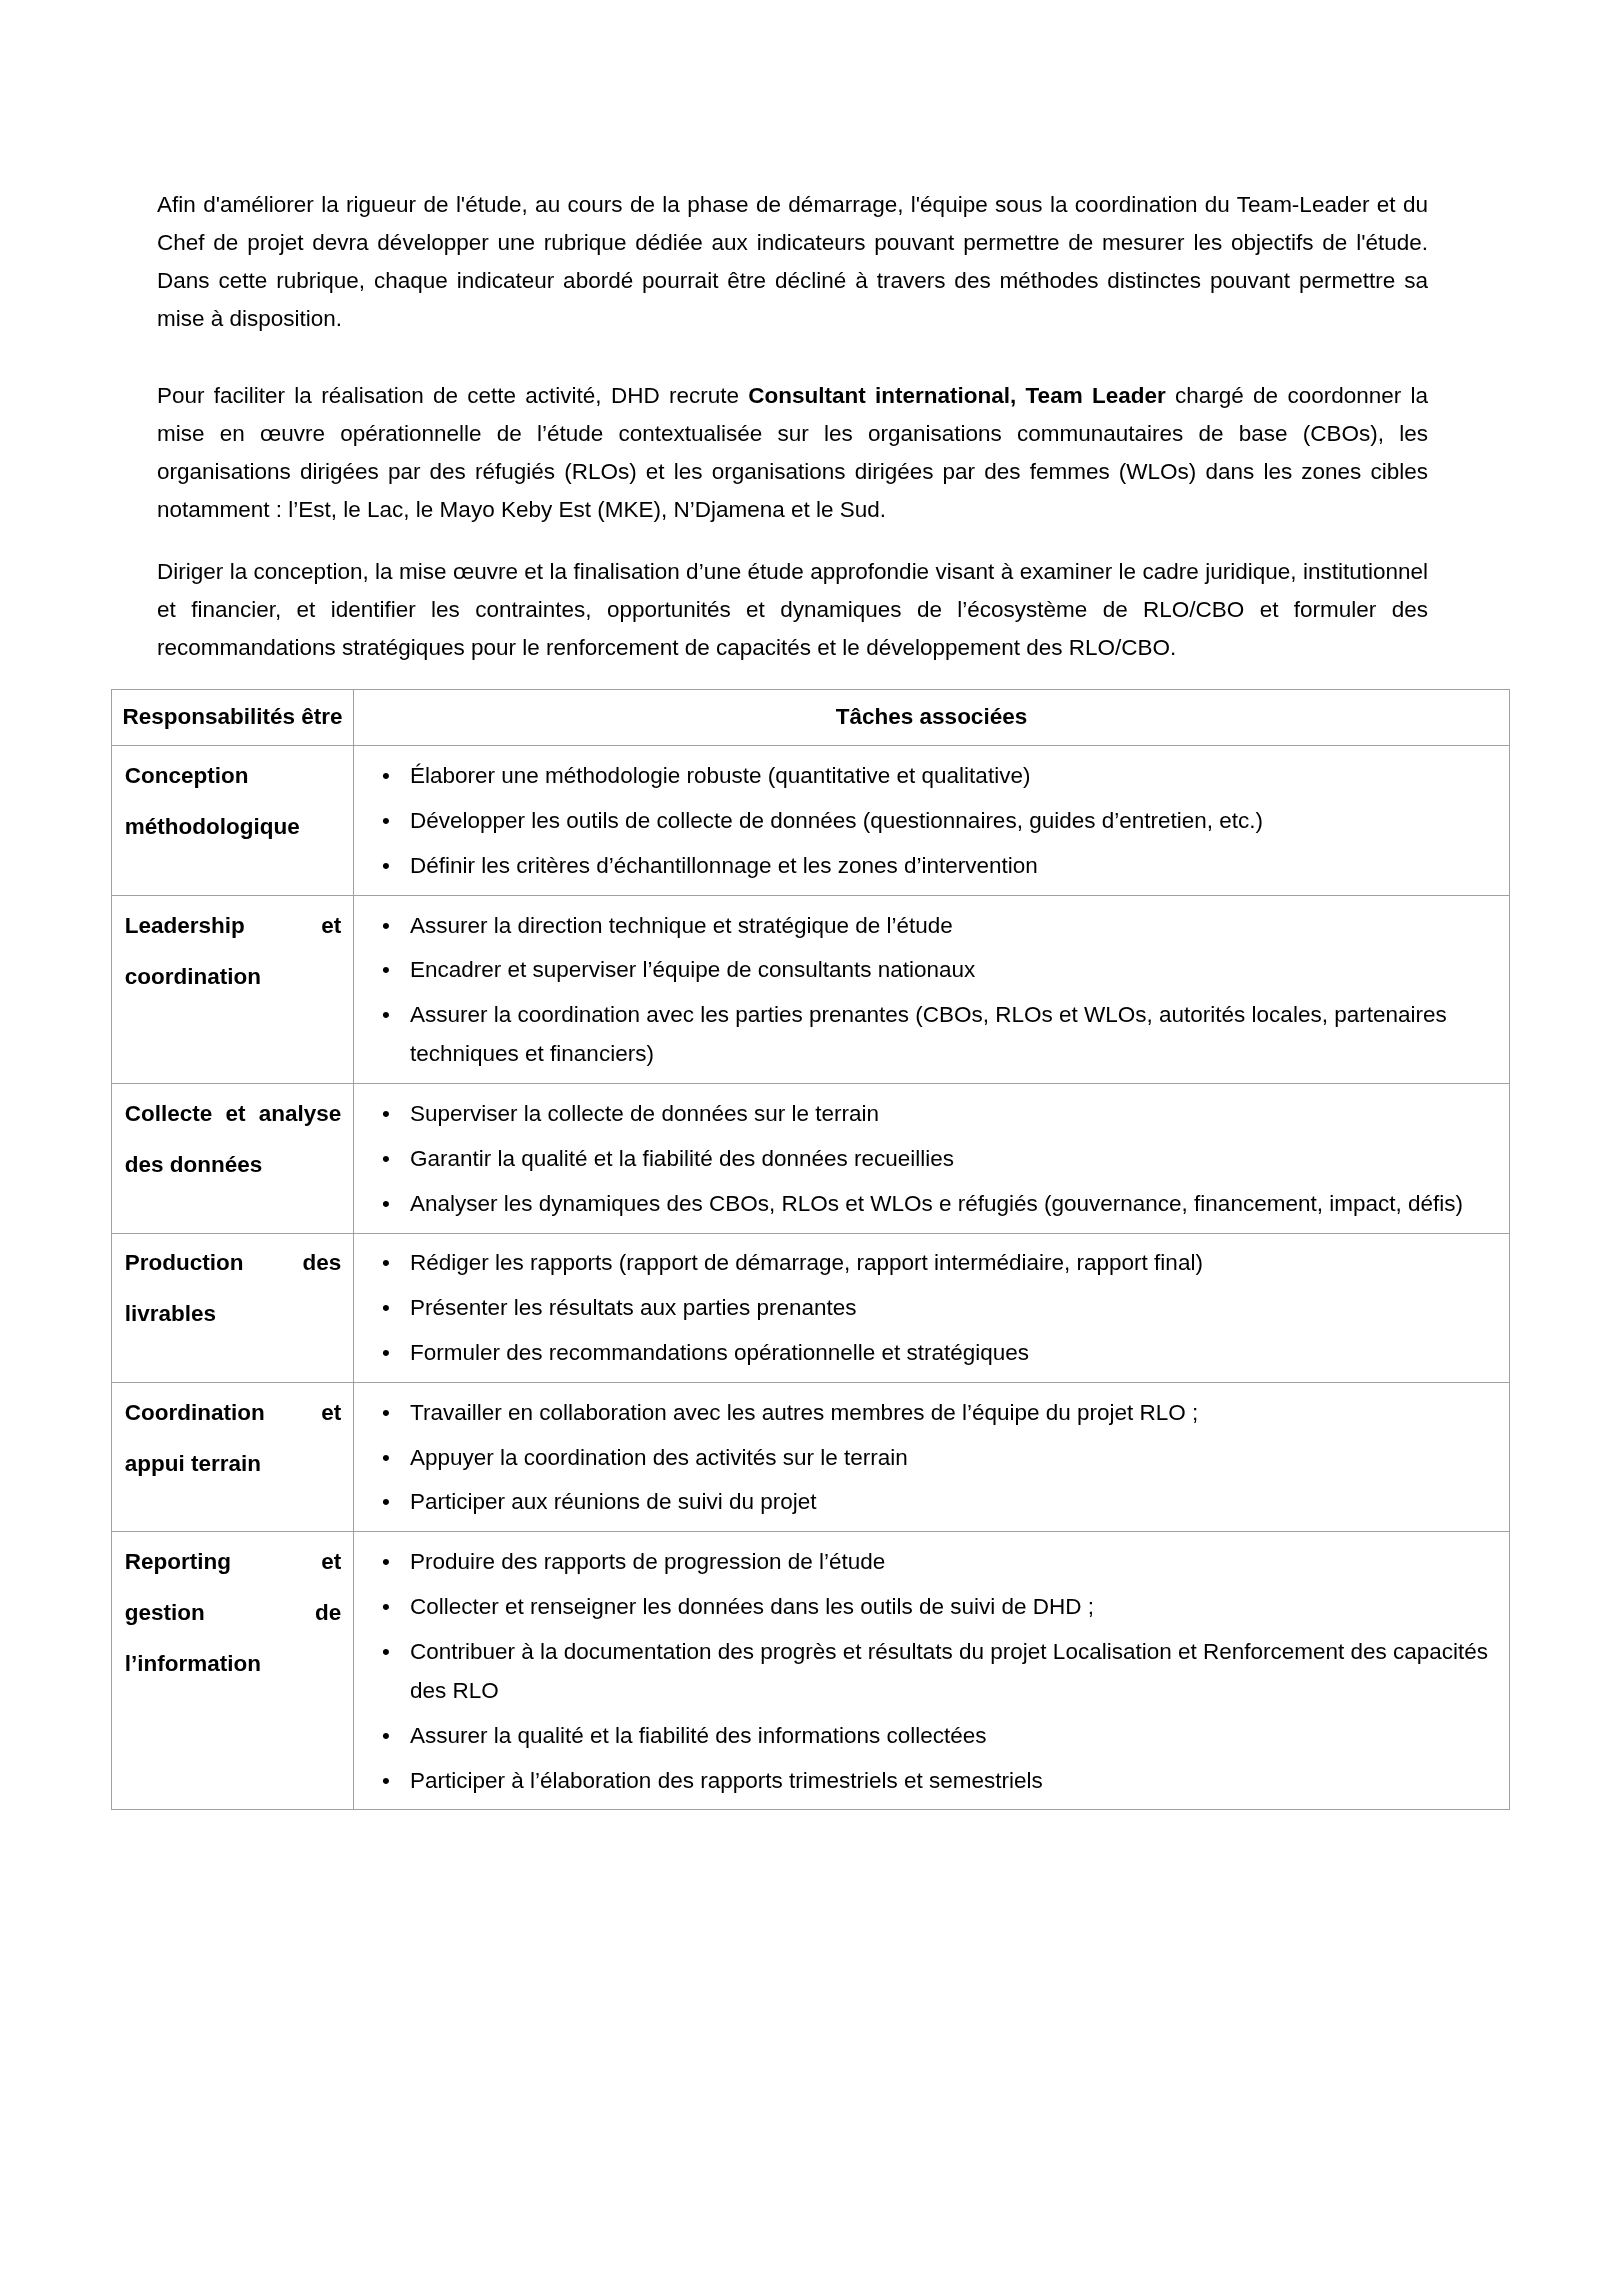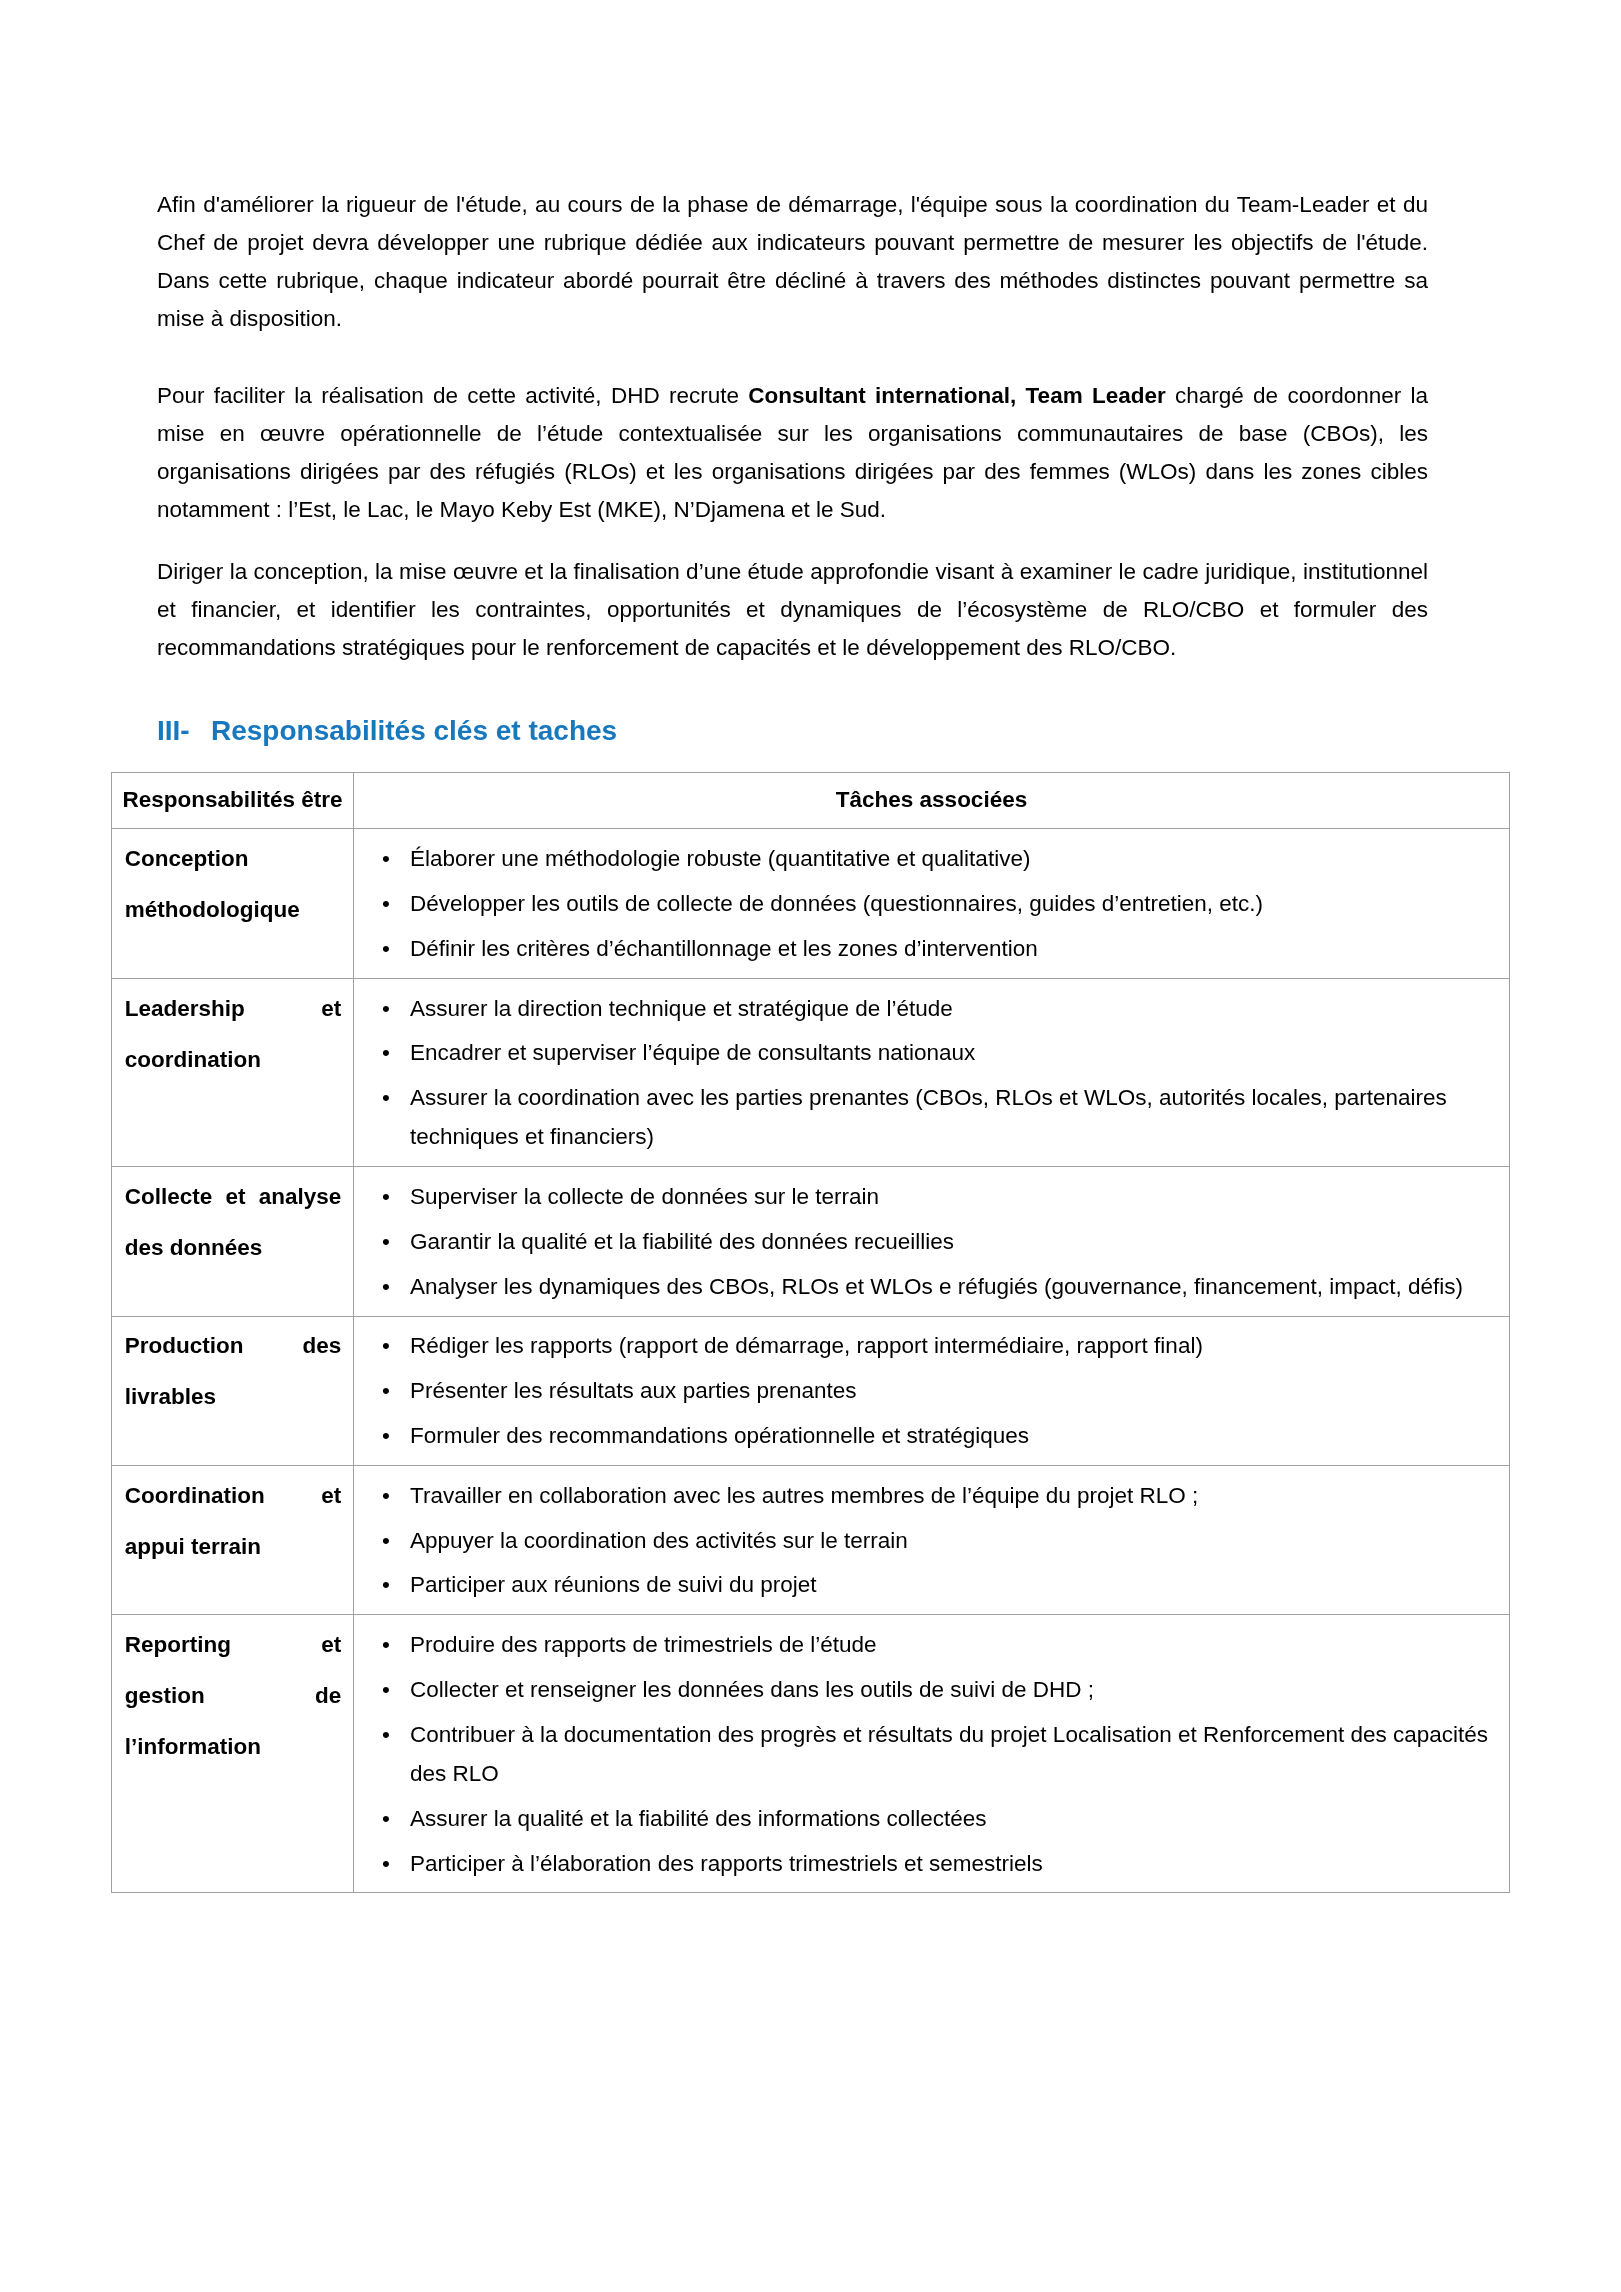"III- Responsabilités clés et taches" h2.heading { html: <h2><span>III-</span><span>Responsabilités clés et taches</span></h2> -> none }
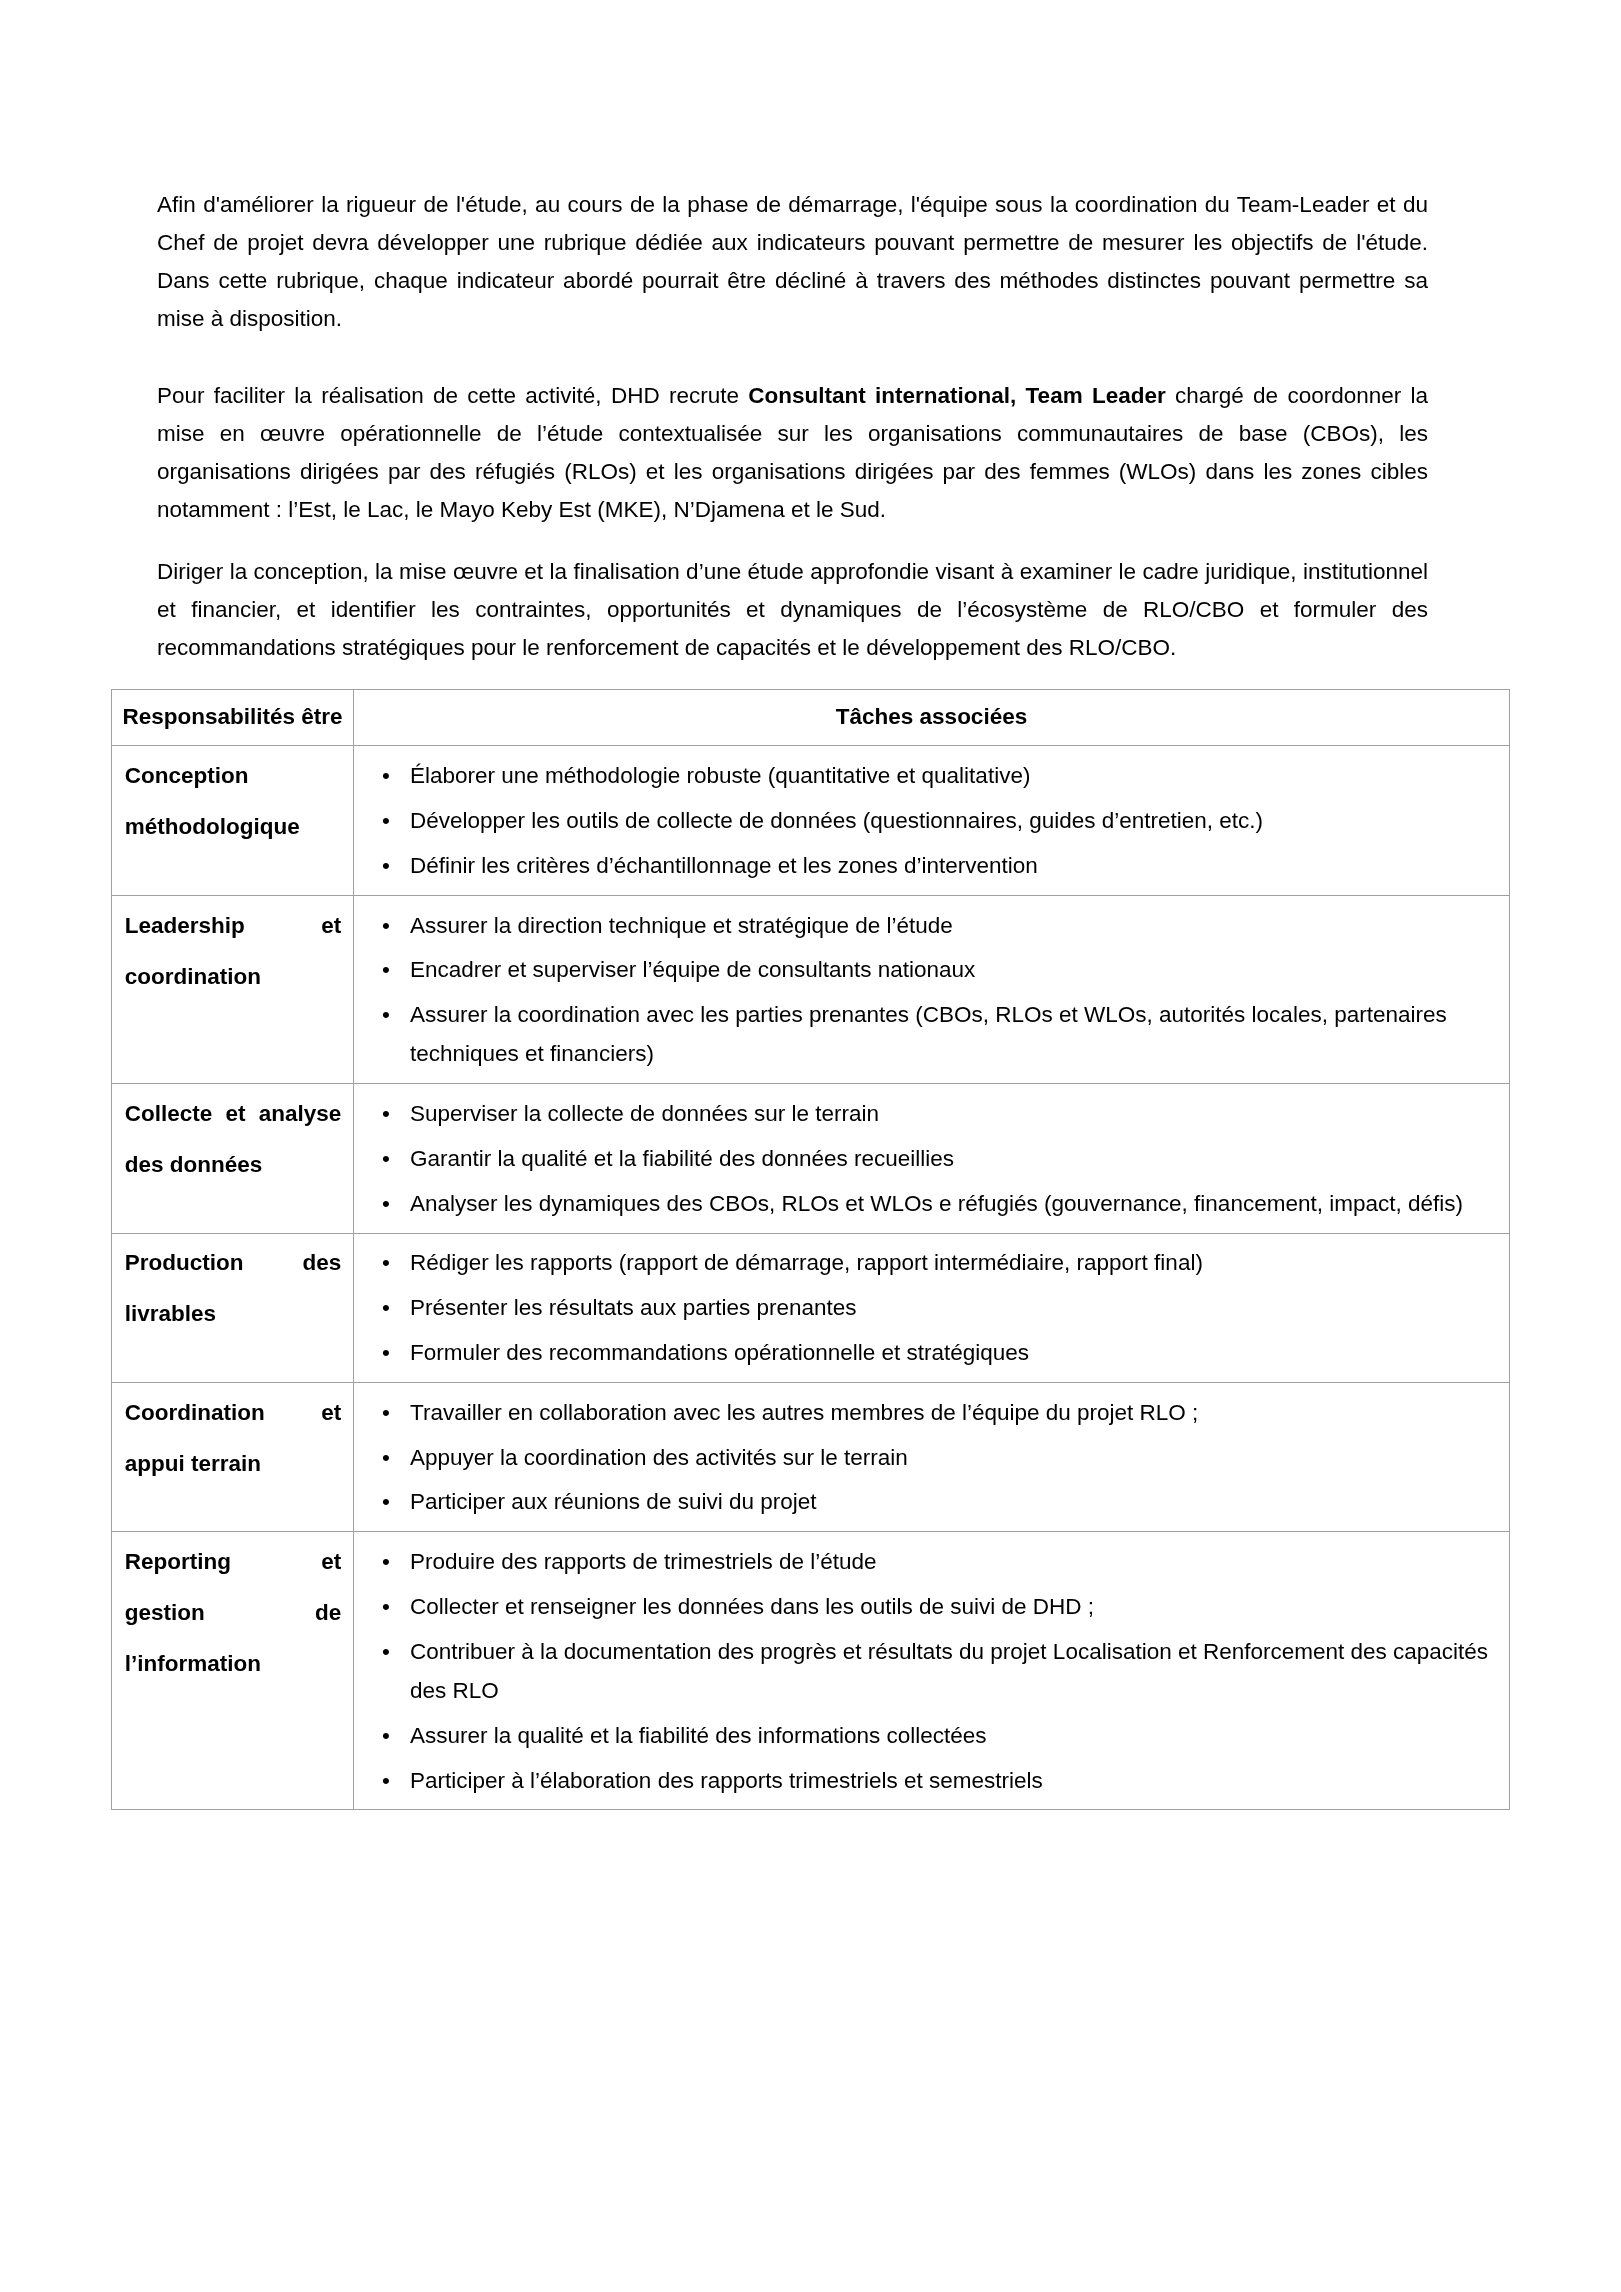"Produire des rapports de trimestriels" span.task-text { text: trimestriels -> progression }
